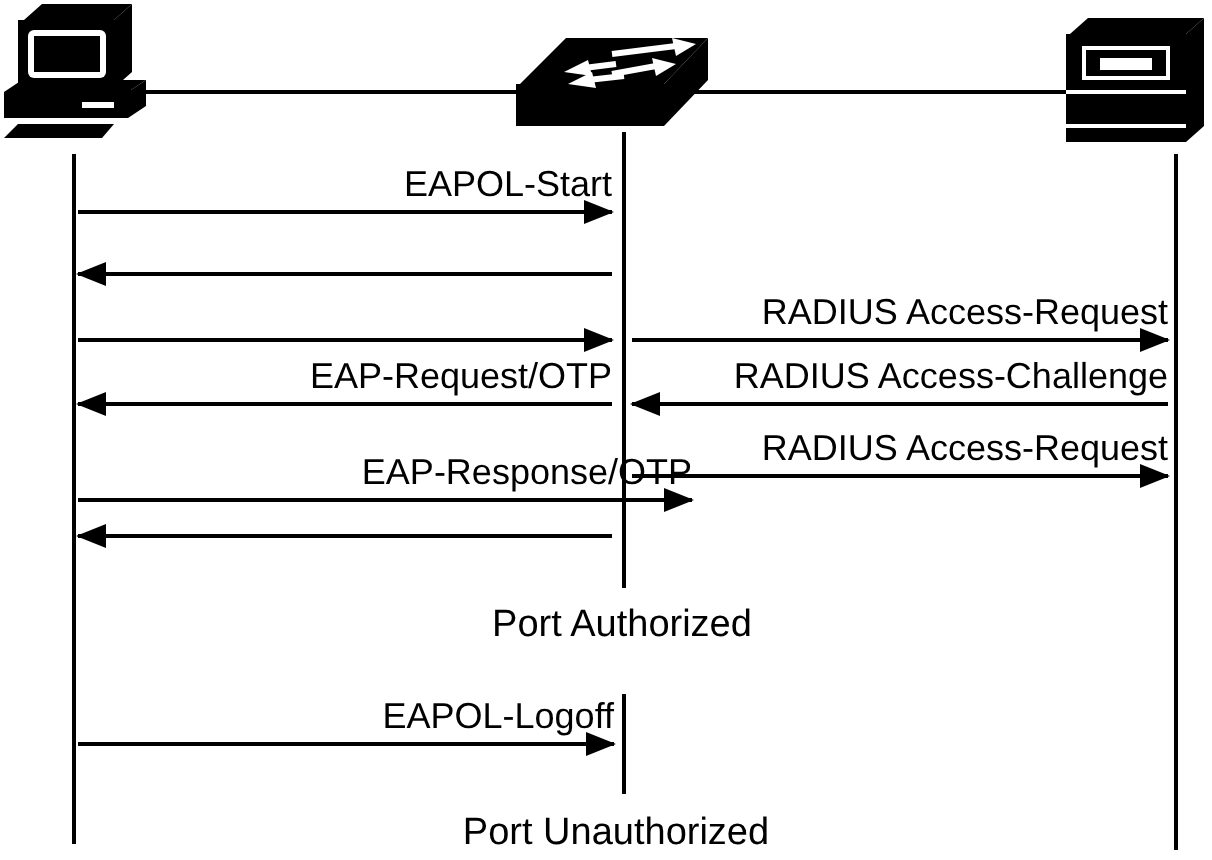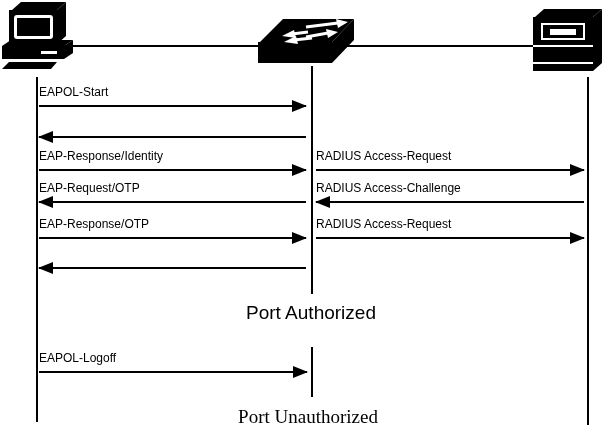"EAPOL-Start" .msg .label { font-size: 12px -> 18px; text-align: left -> right }
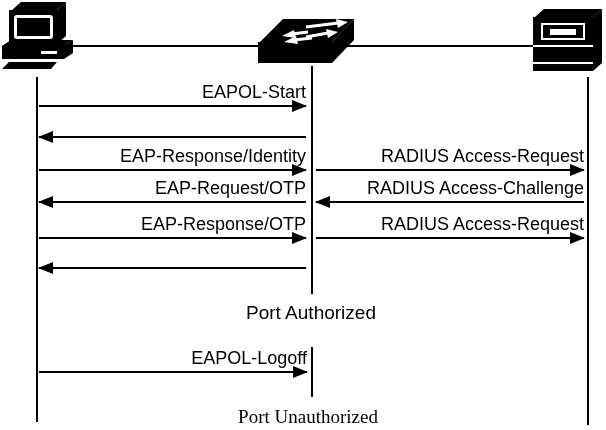"EAP-Response/Identity" div.label { html: <div>EAP-Response/Identity</div> -> none }
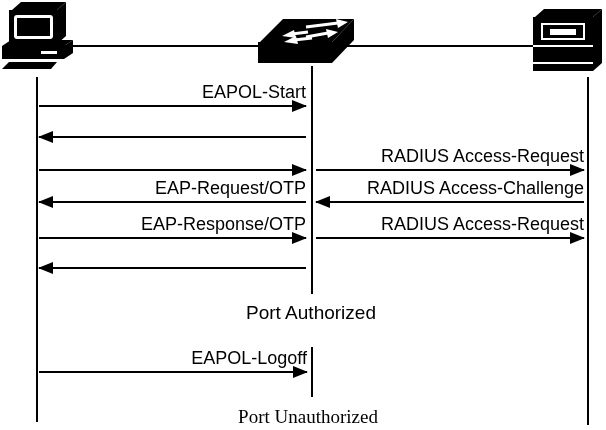"EAP-Response/OTP" div.msg { padding-left: none -> 40px; top: 213px -> 225px }
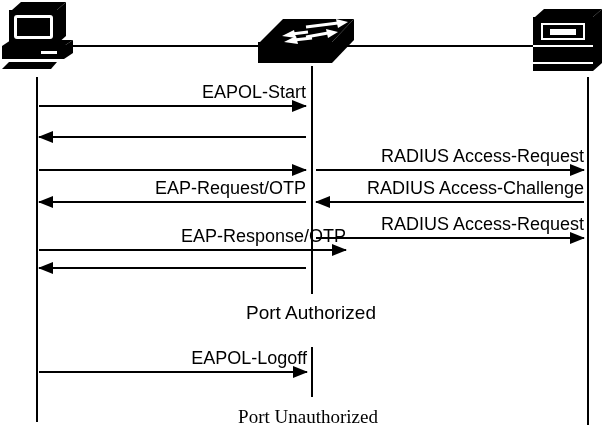"Port Unauthorized" div.portlabel { font-family: Liberation Serif, serif -> none }
